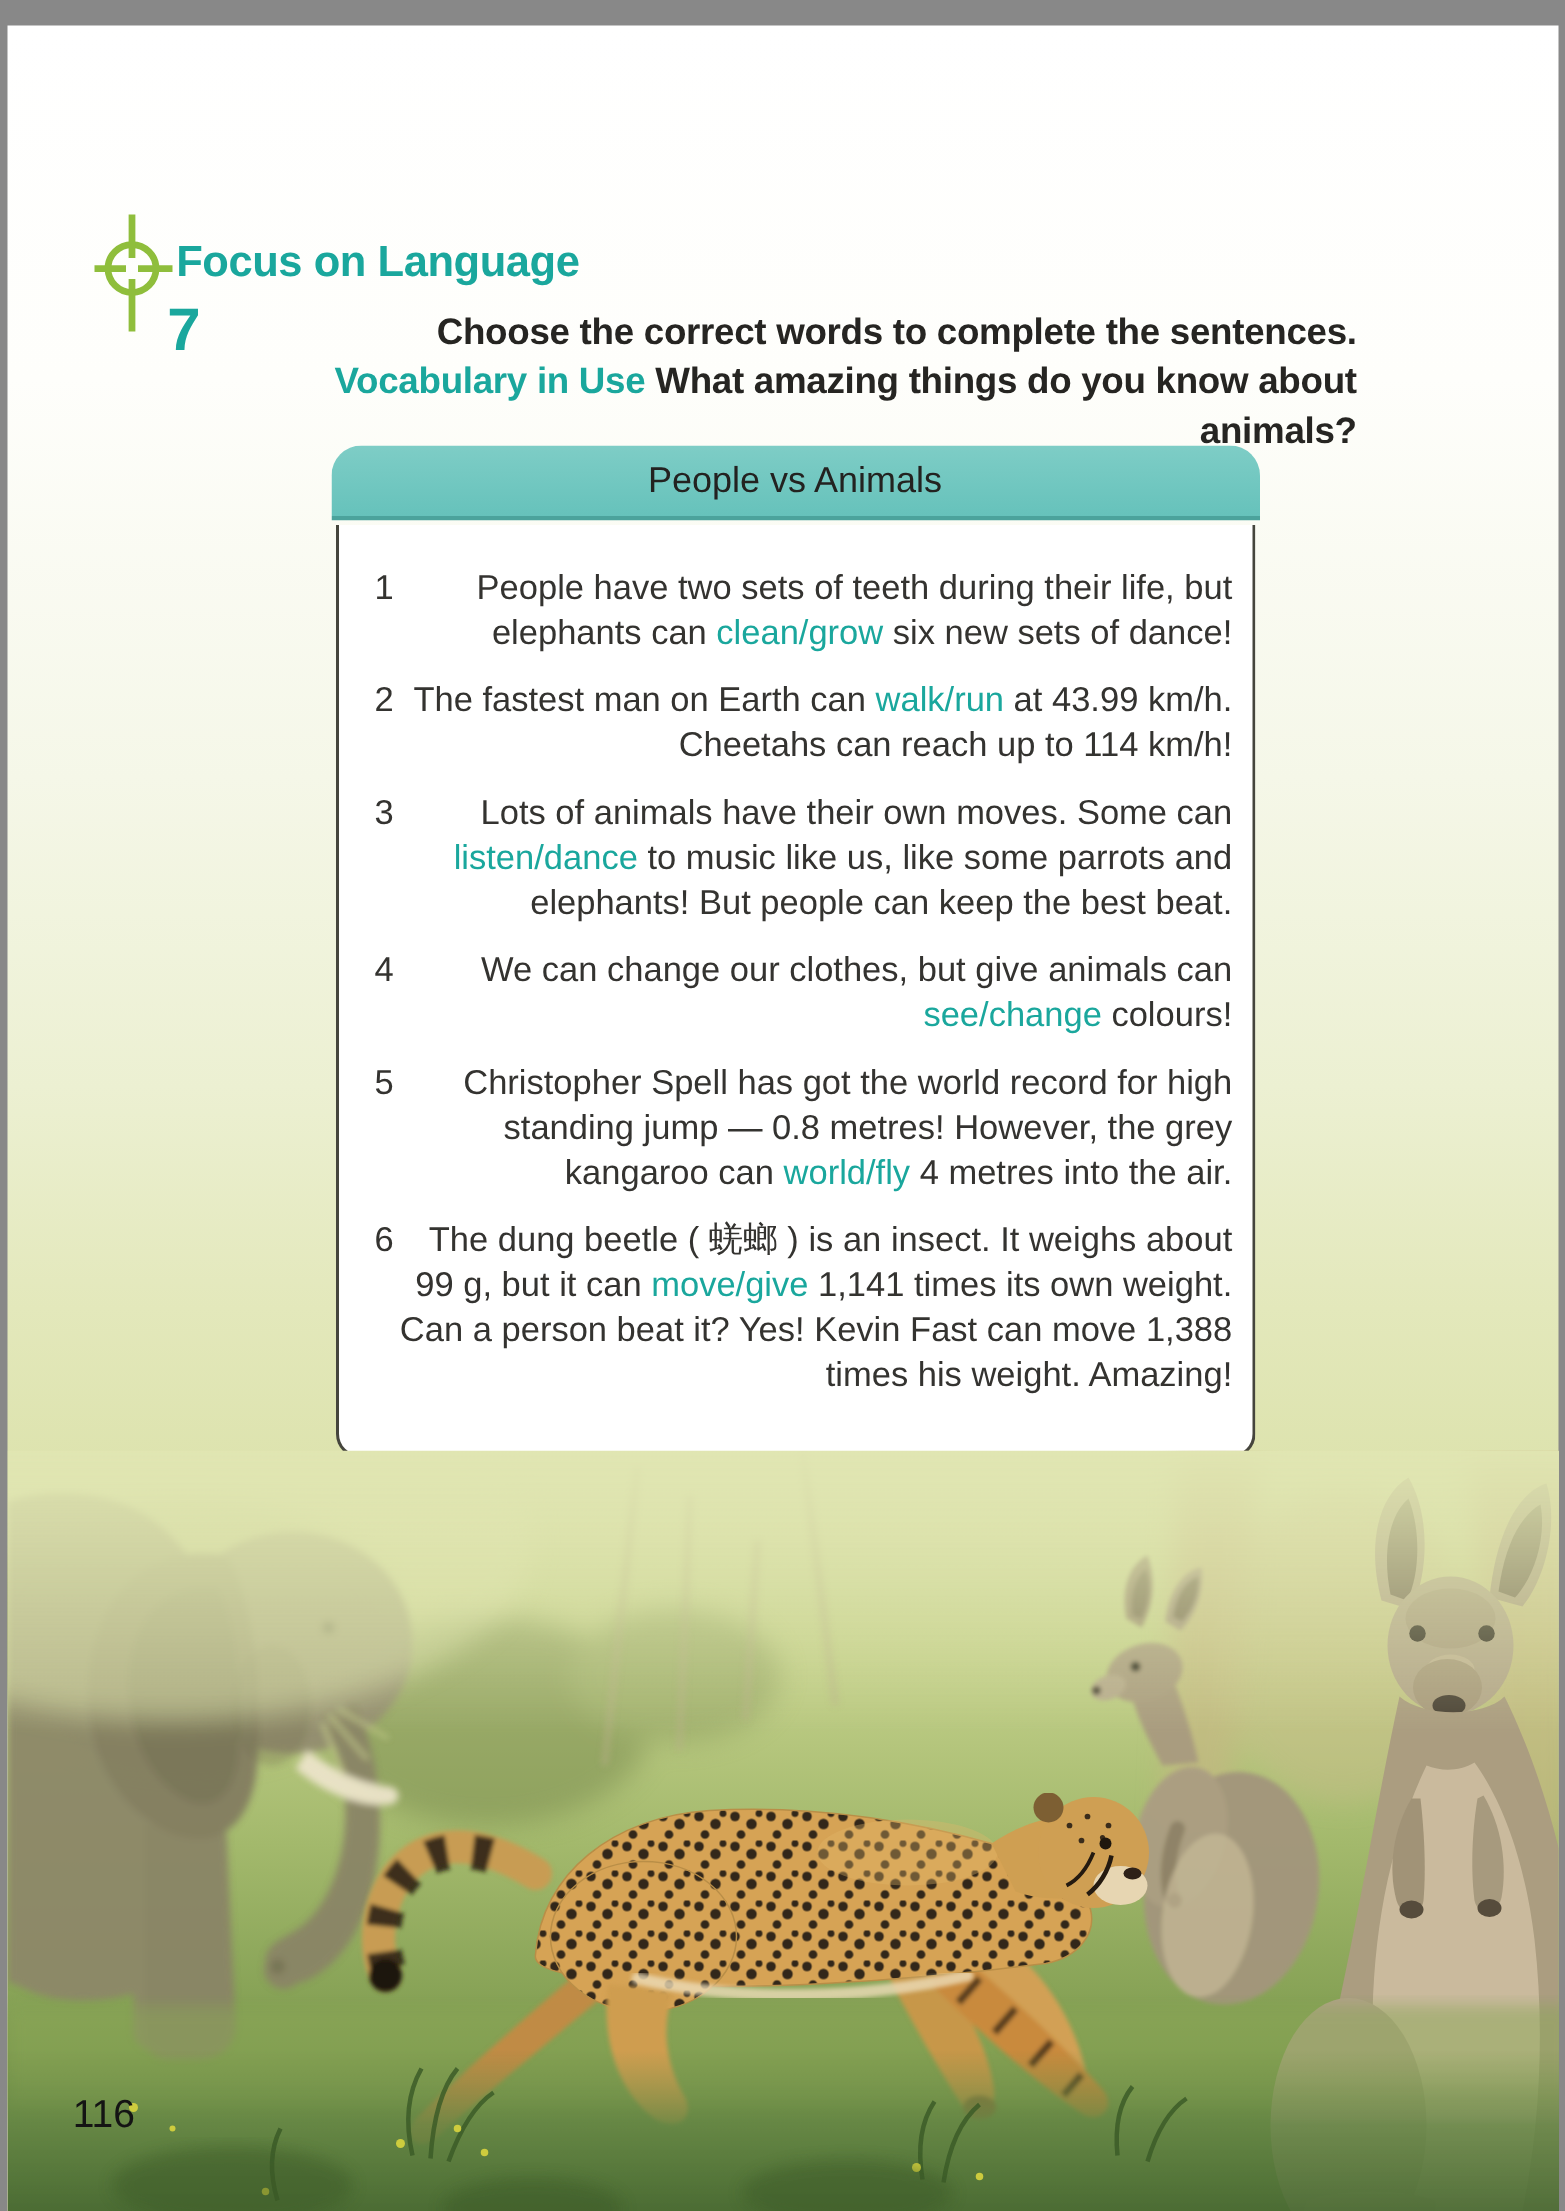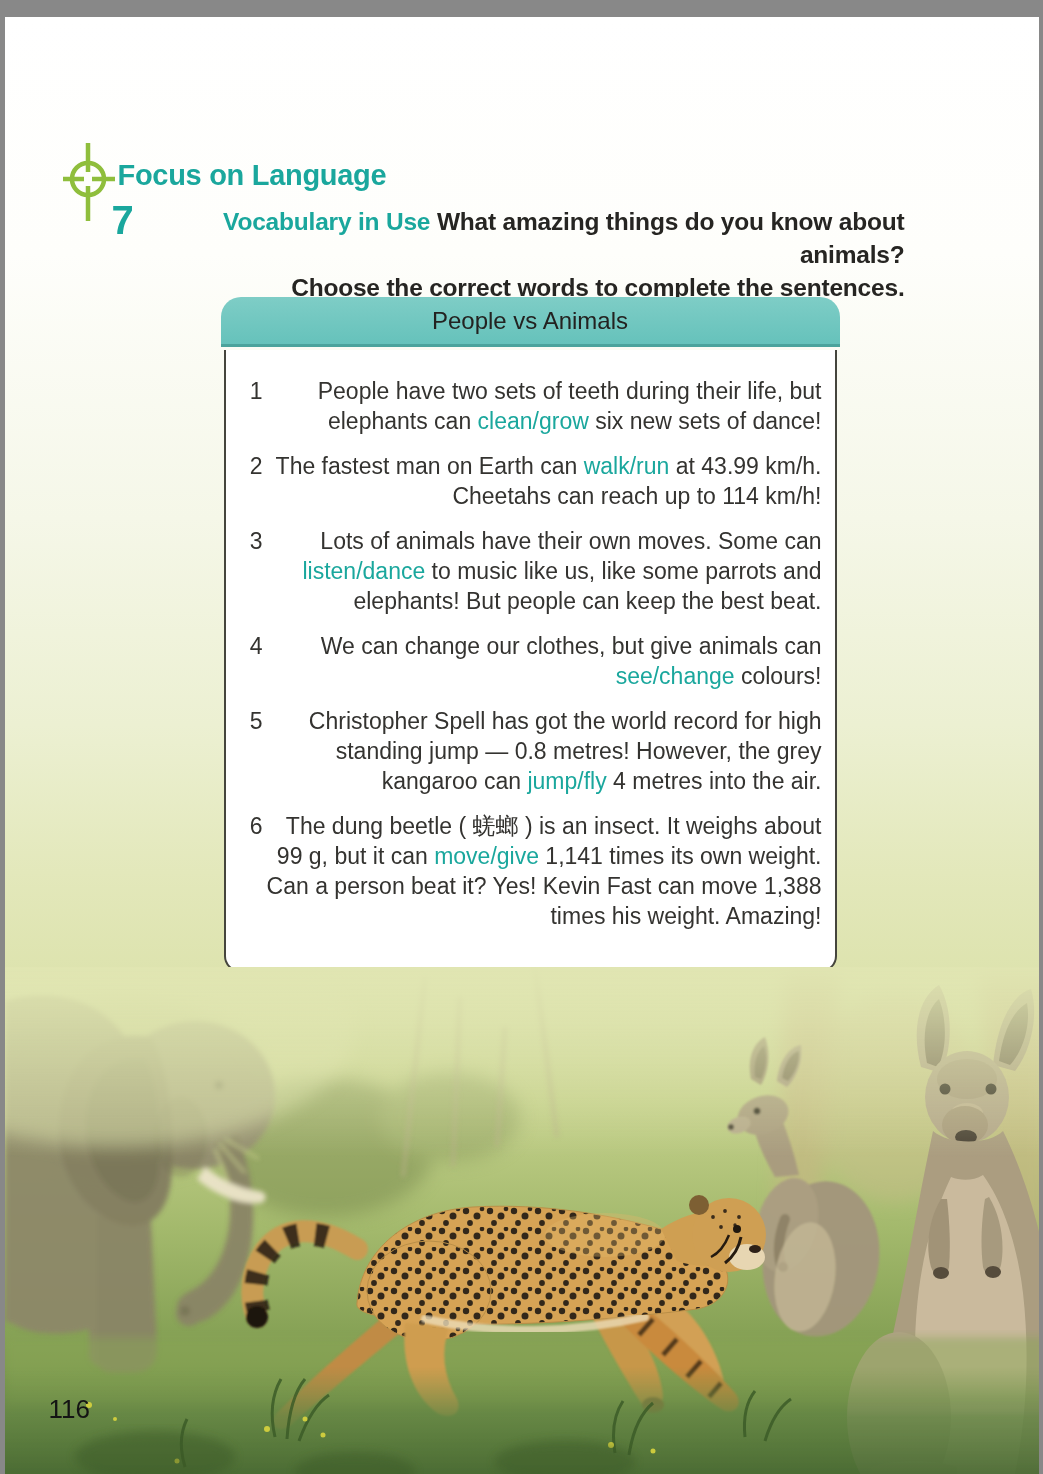"Vocabulary in Use What amazing" div { order: before "Choose the correct words to" -> after "Choose the correct words to" }
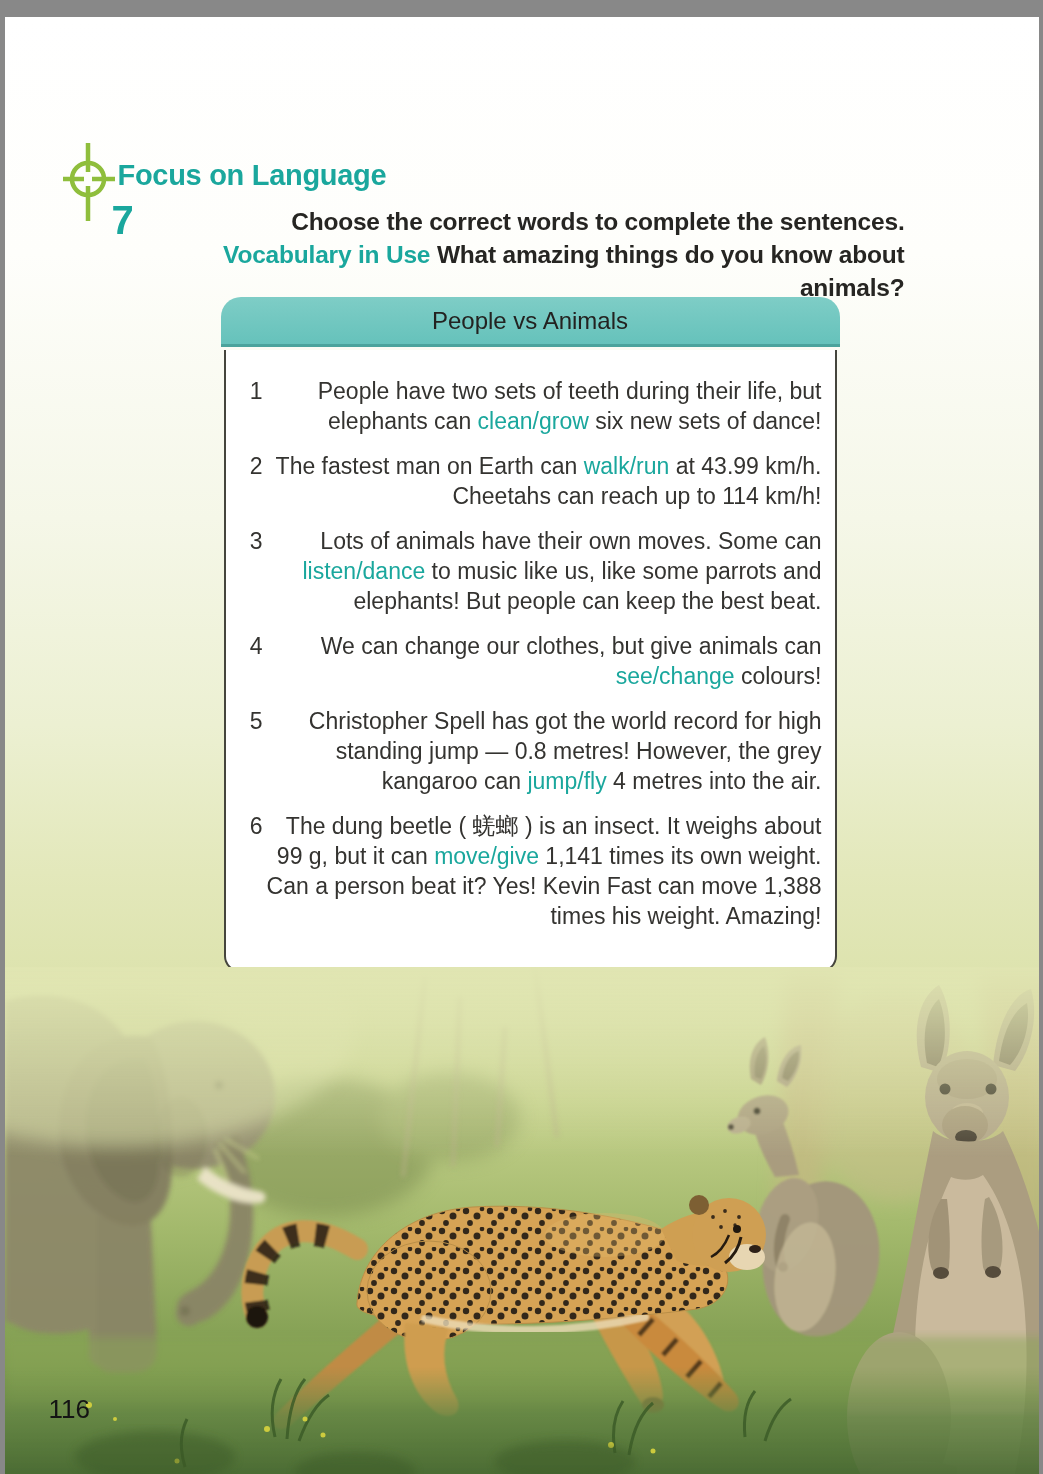"jump/fly" span.hl { text: jump/fly -> world/fly }
